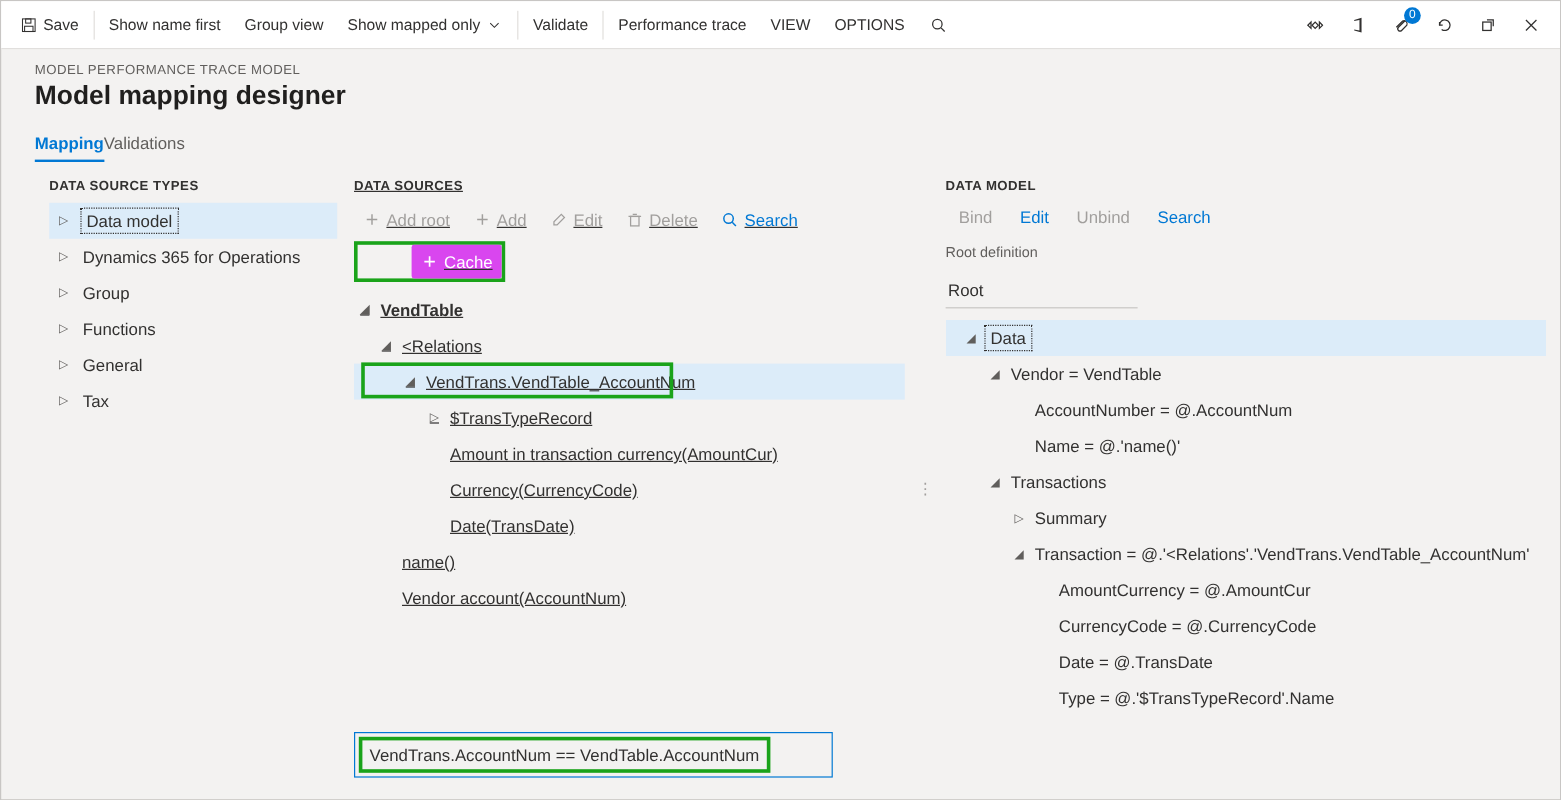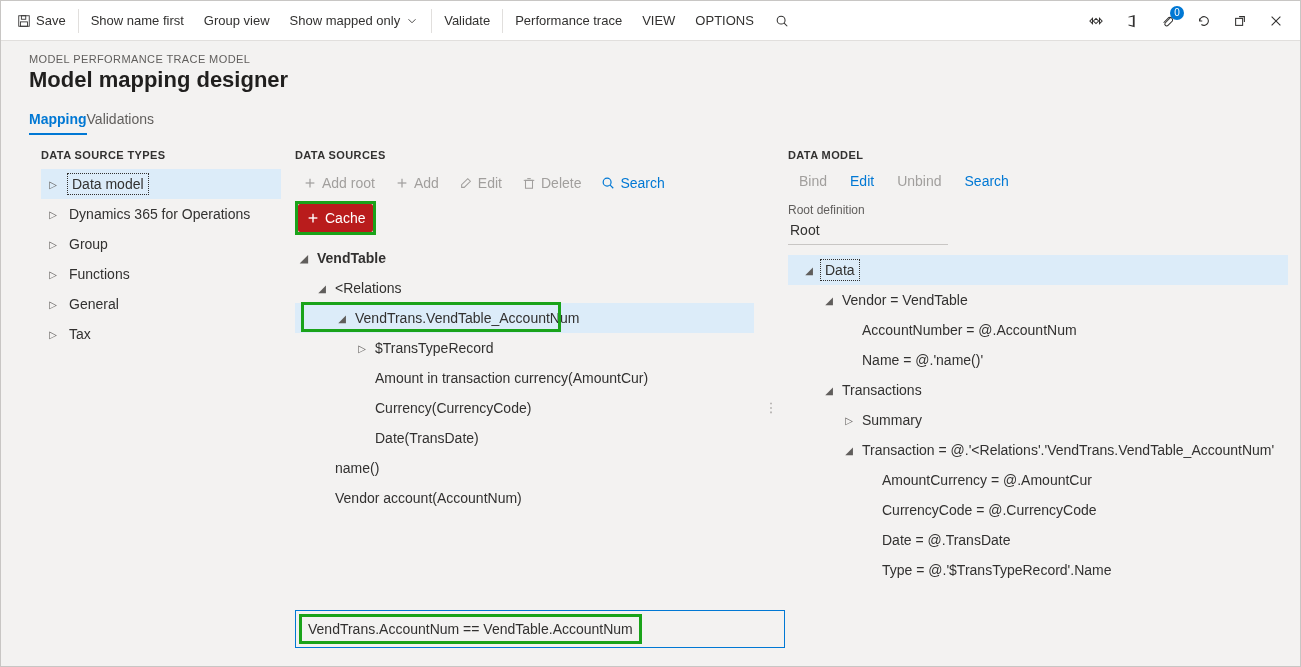"DATA SOURCES" .col-ds { text-decoration: none -> underline }
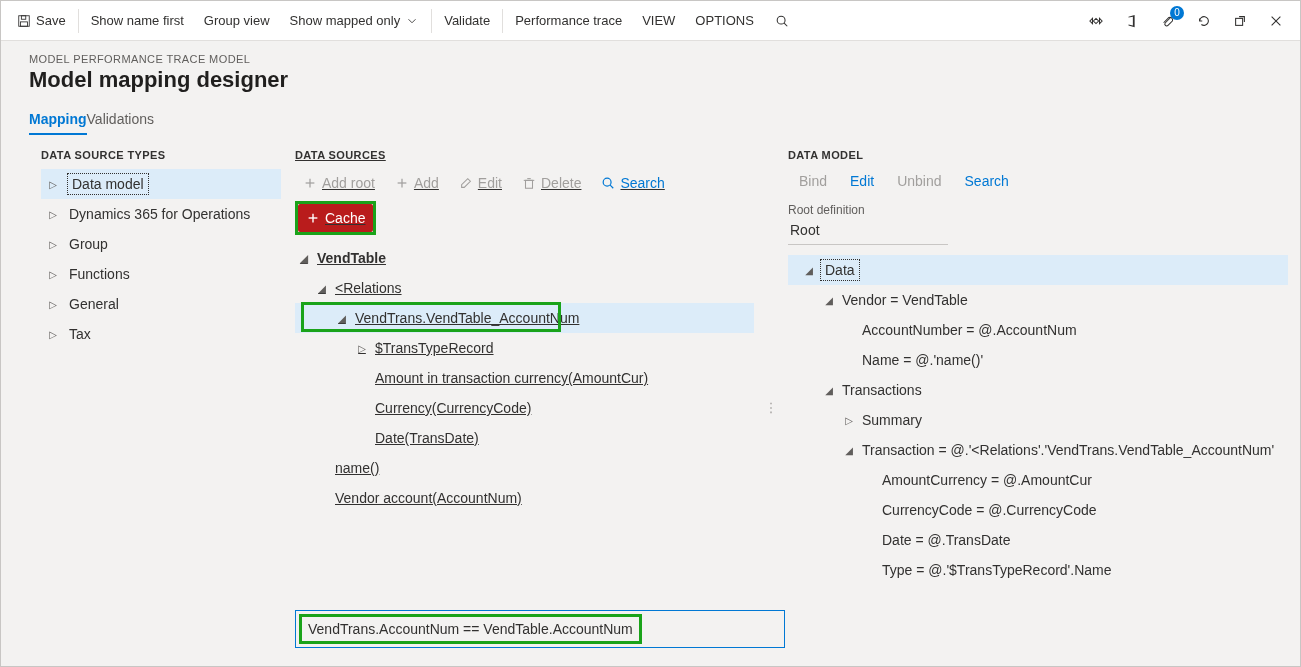"Cache" .ds-toolbar .tbtn.primary { background: #b91c1c -> #d946ef; margin-left: none -> 45px }
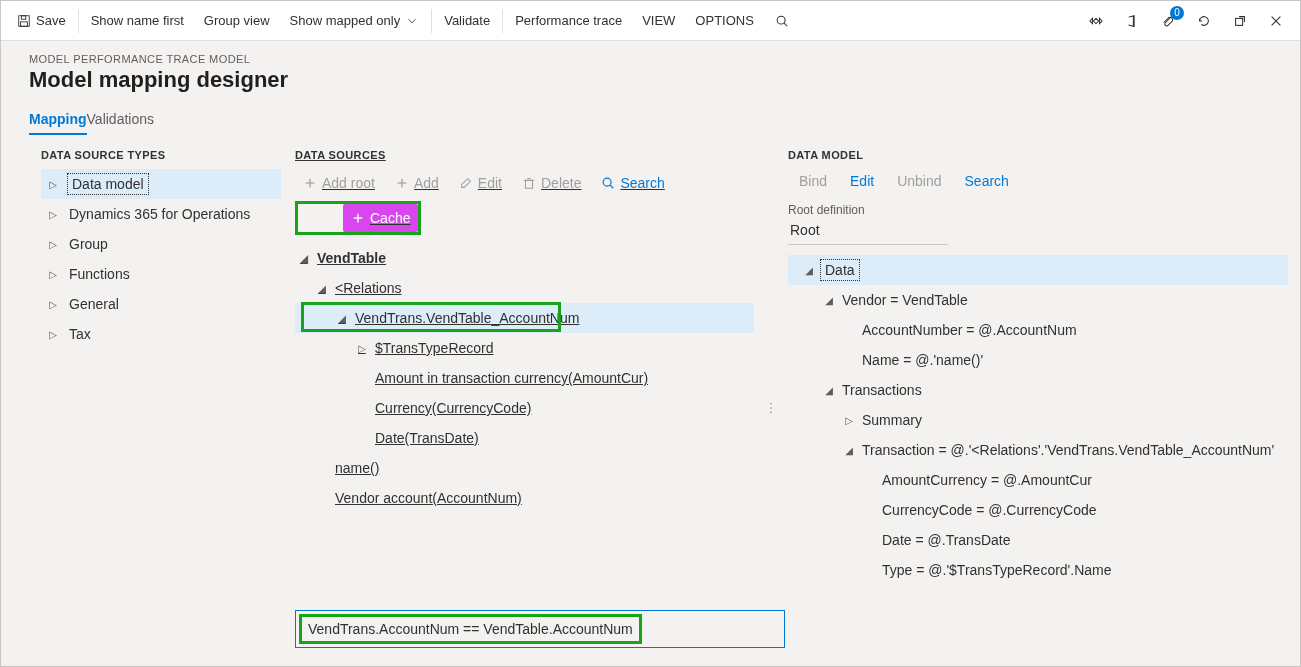"Root definition" .dm-sub { margin-bottom: 2px -> 14px }
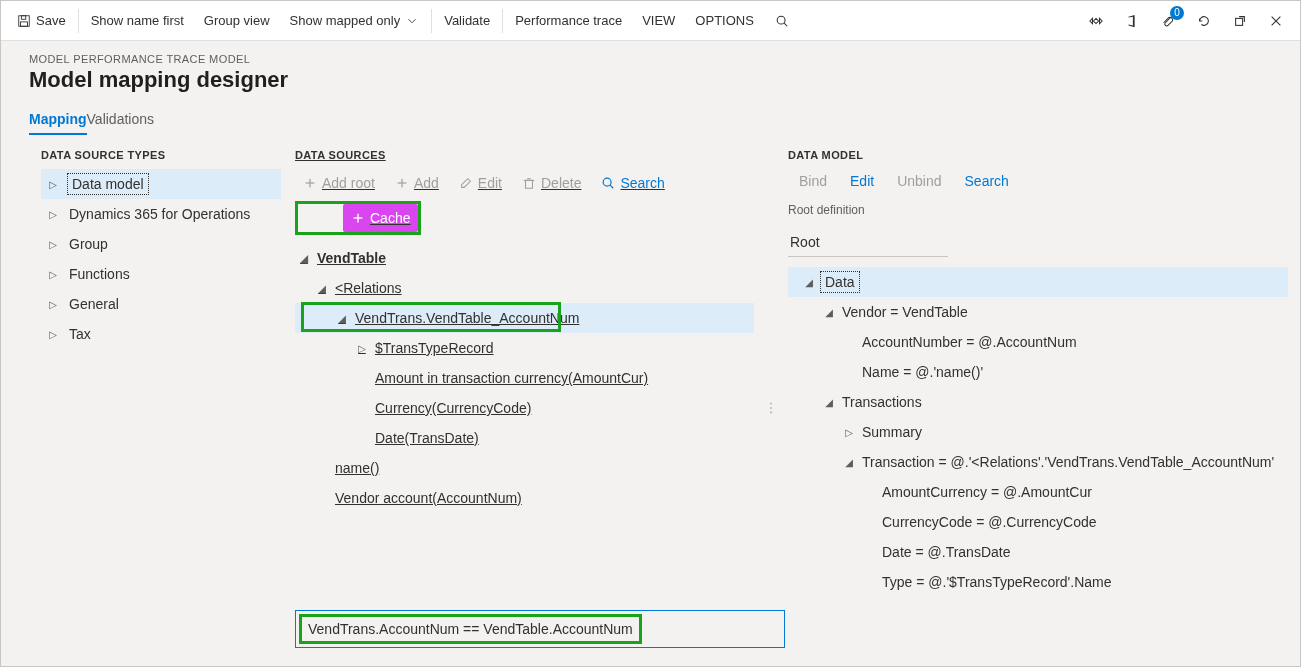"VendTrans.AccountNum ==" .focus-box { width: 490px -> 399px }
